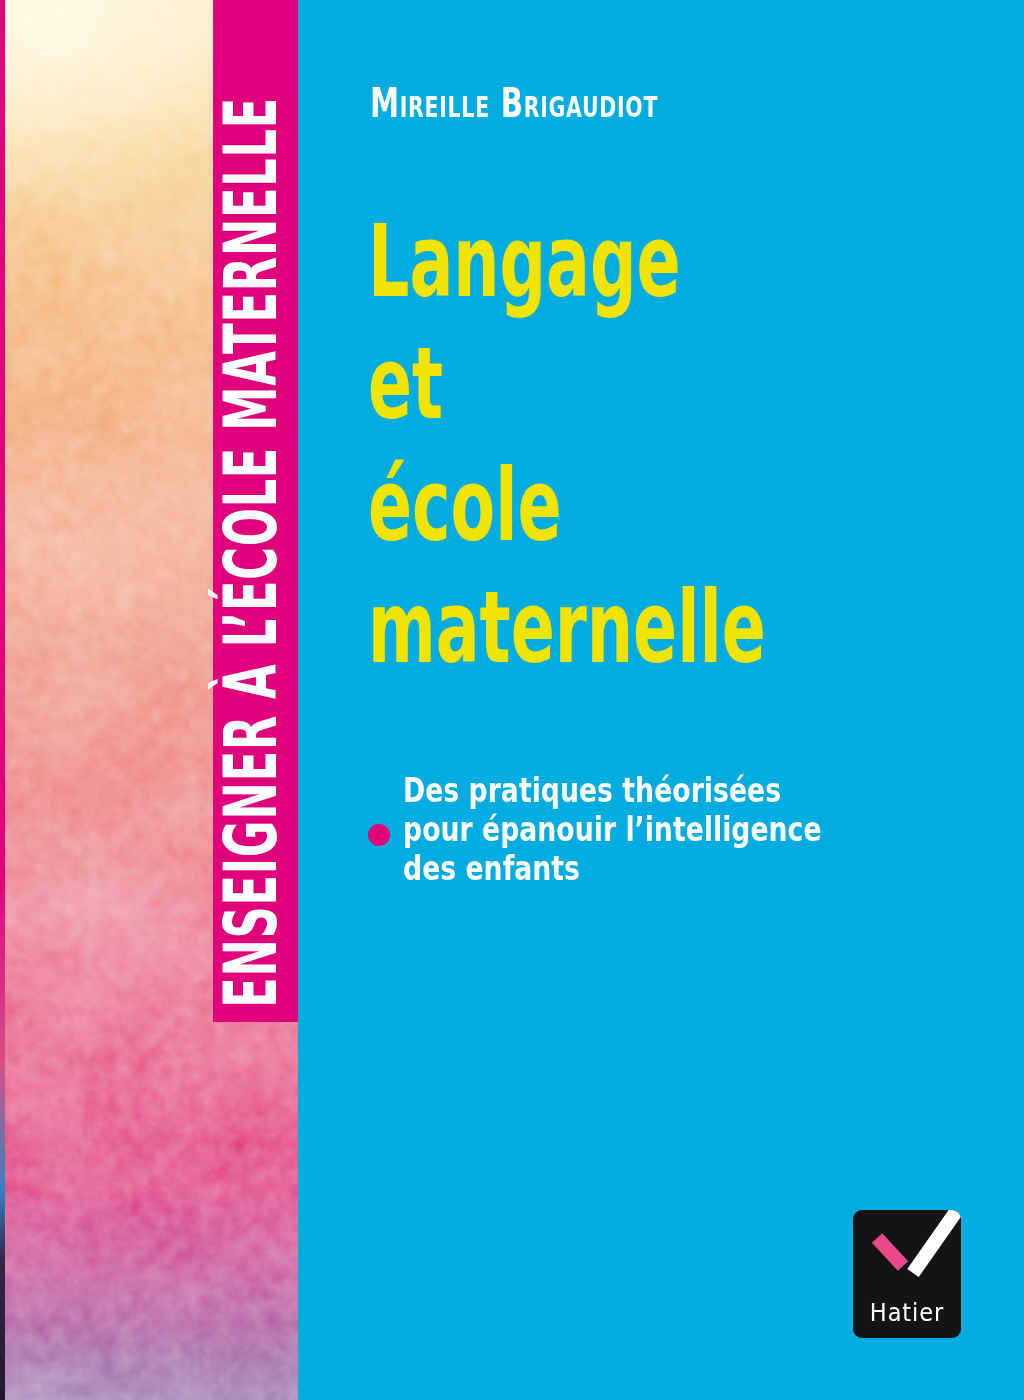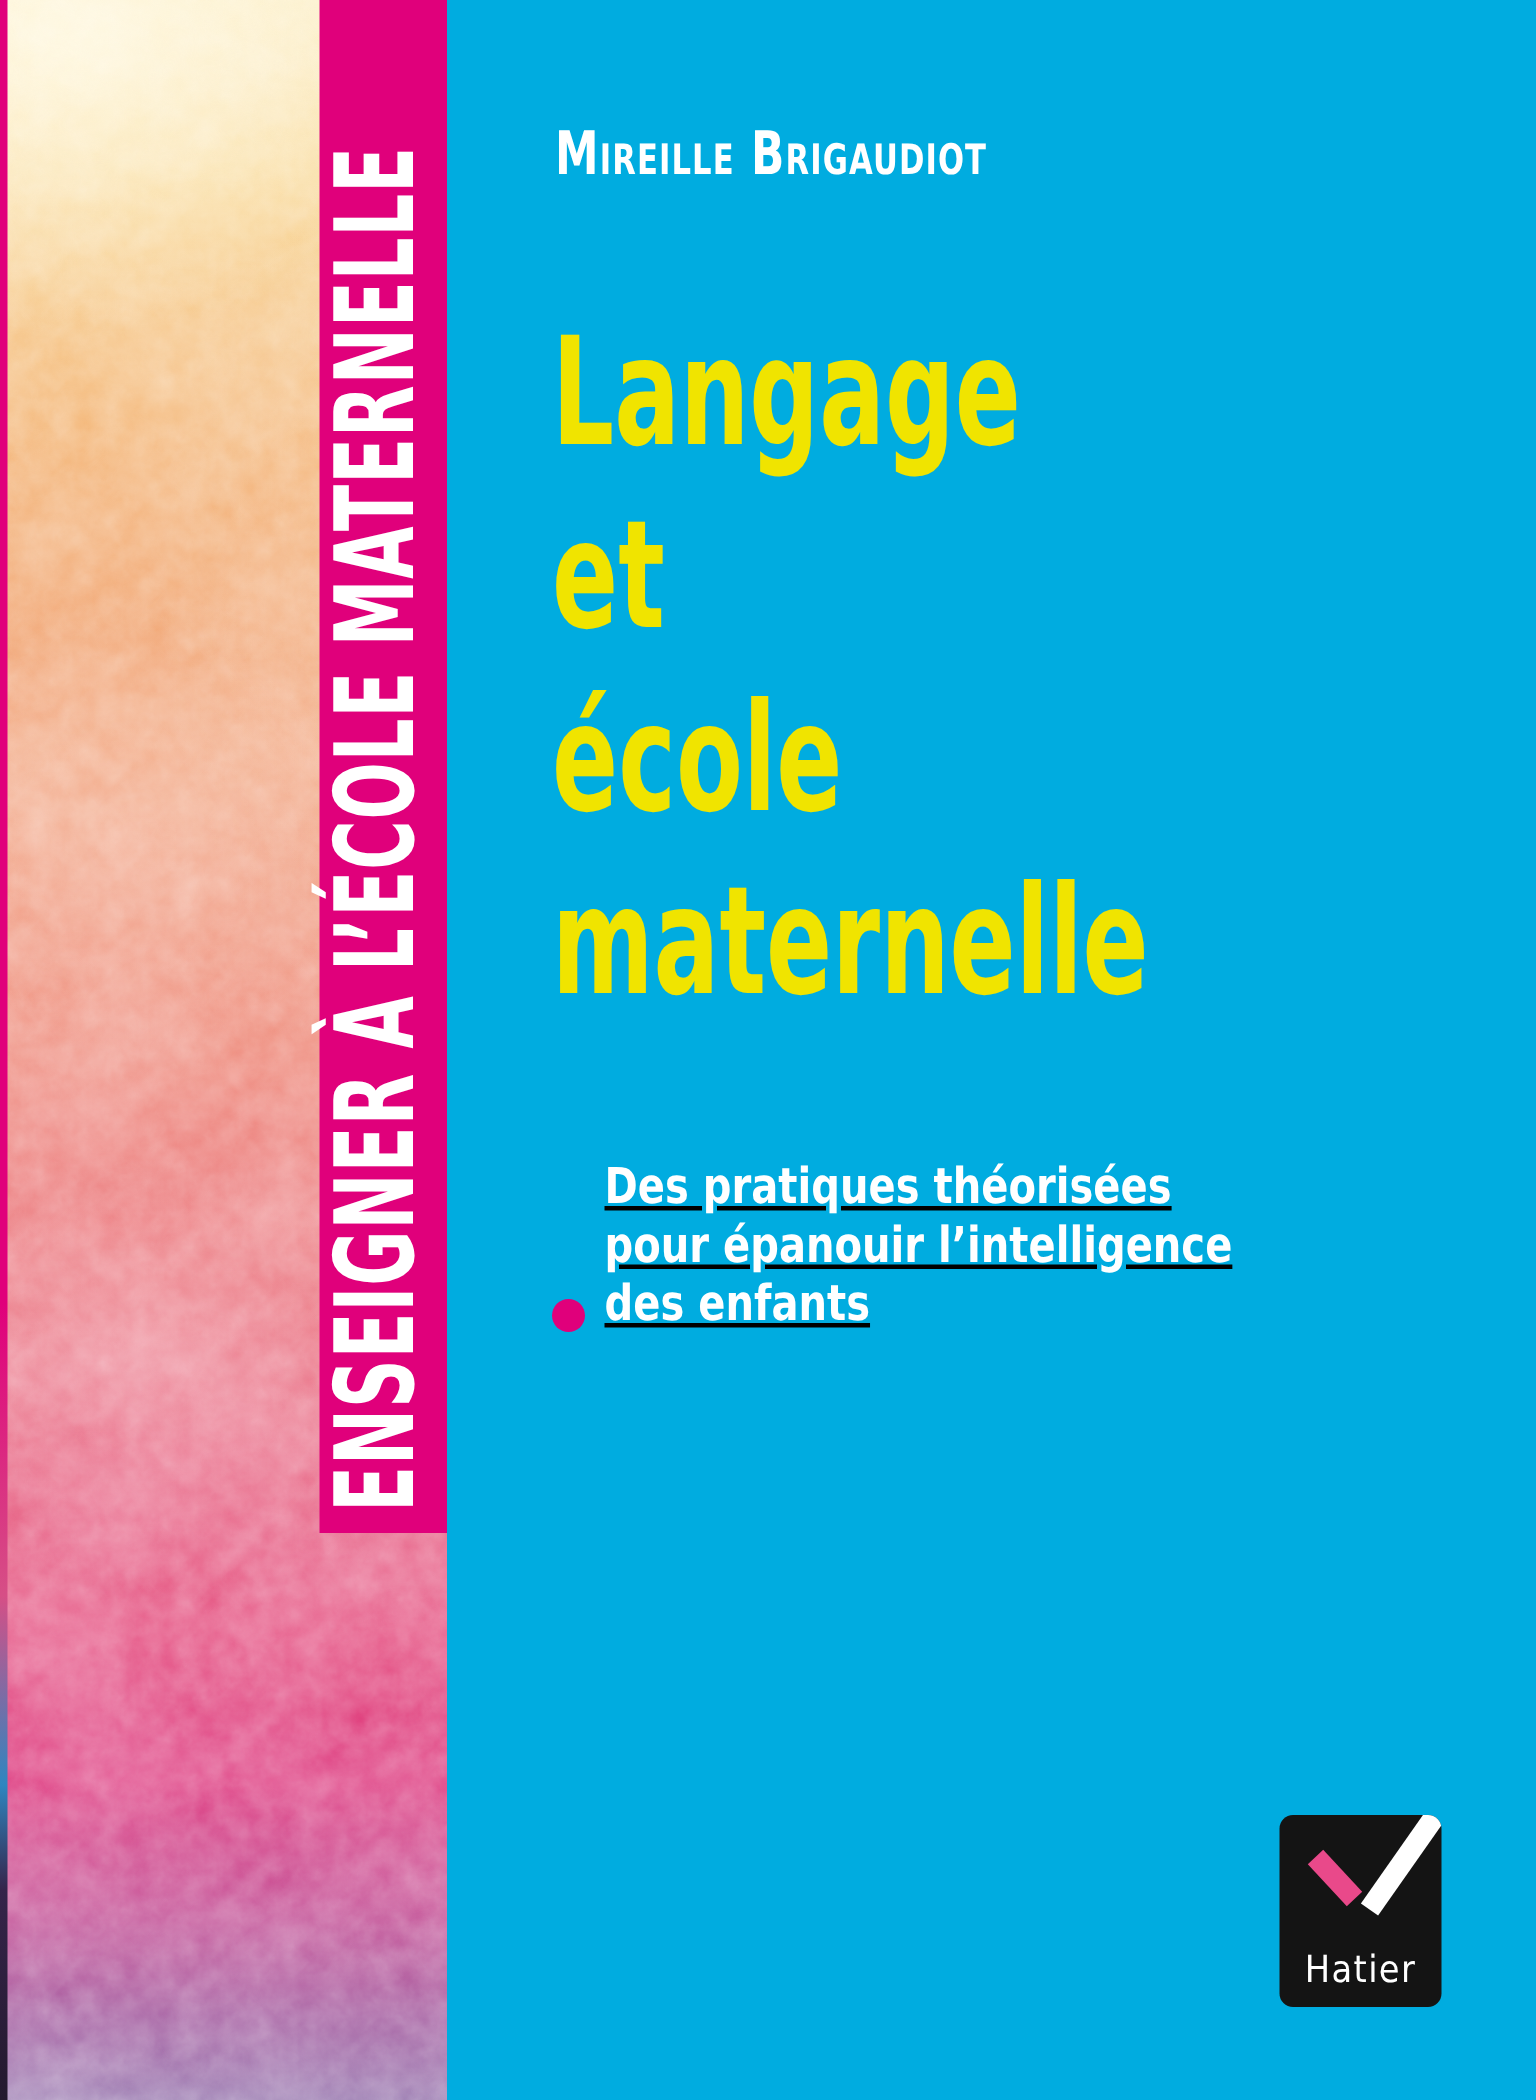"Des pratiques théorisées" .bullet { align-items: flex-end -> center; text-decoration: underline -> none }
